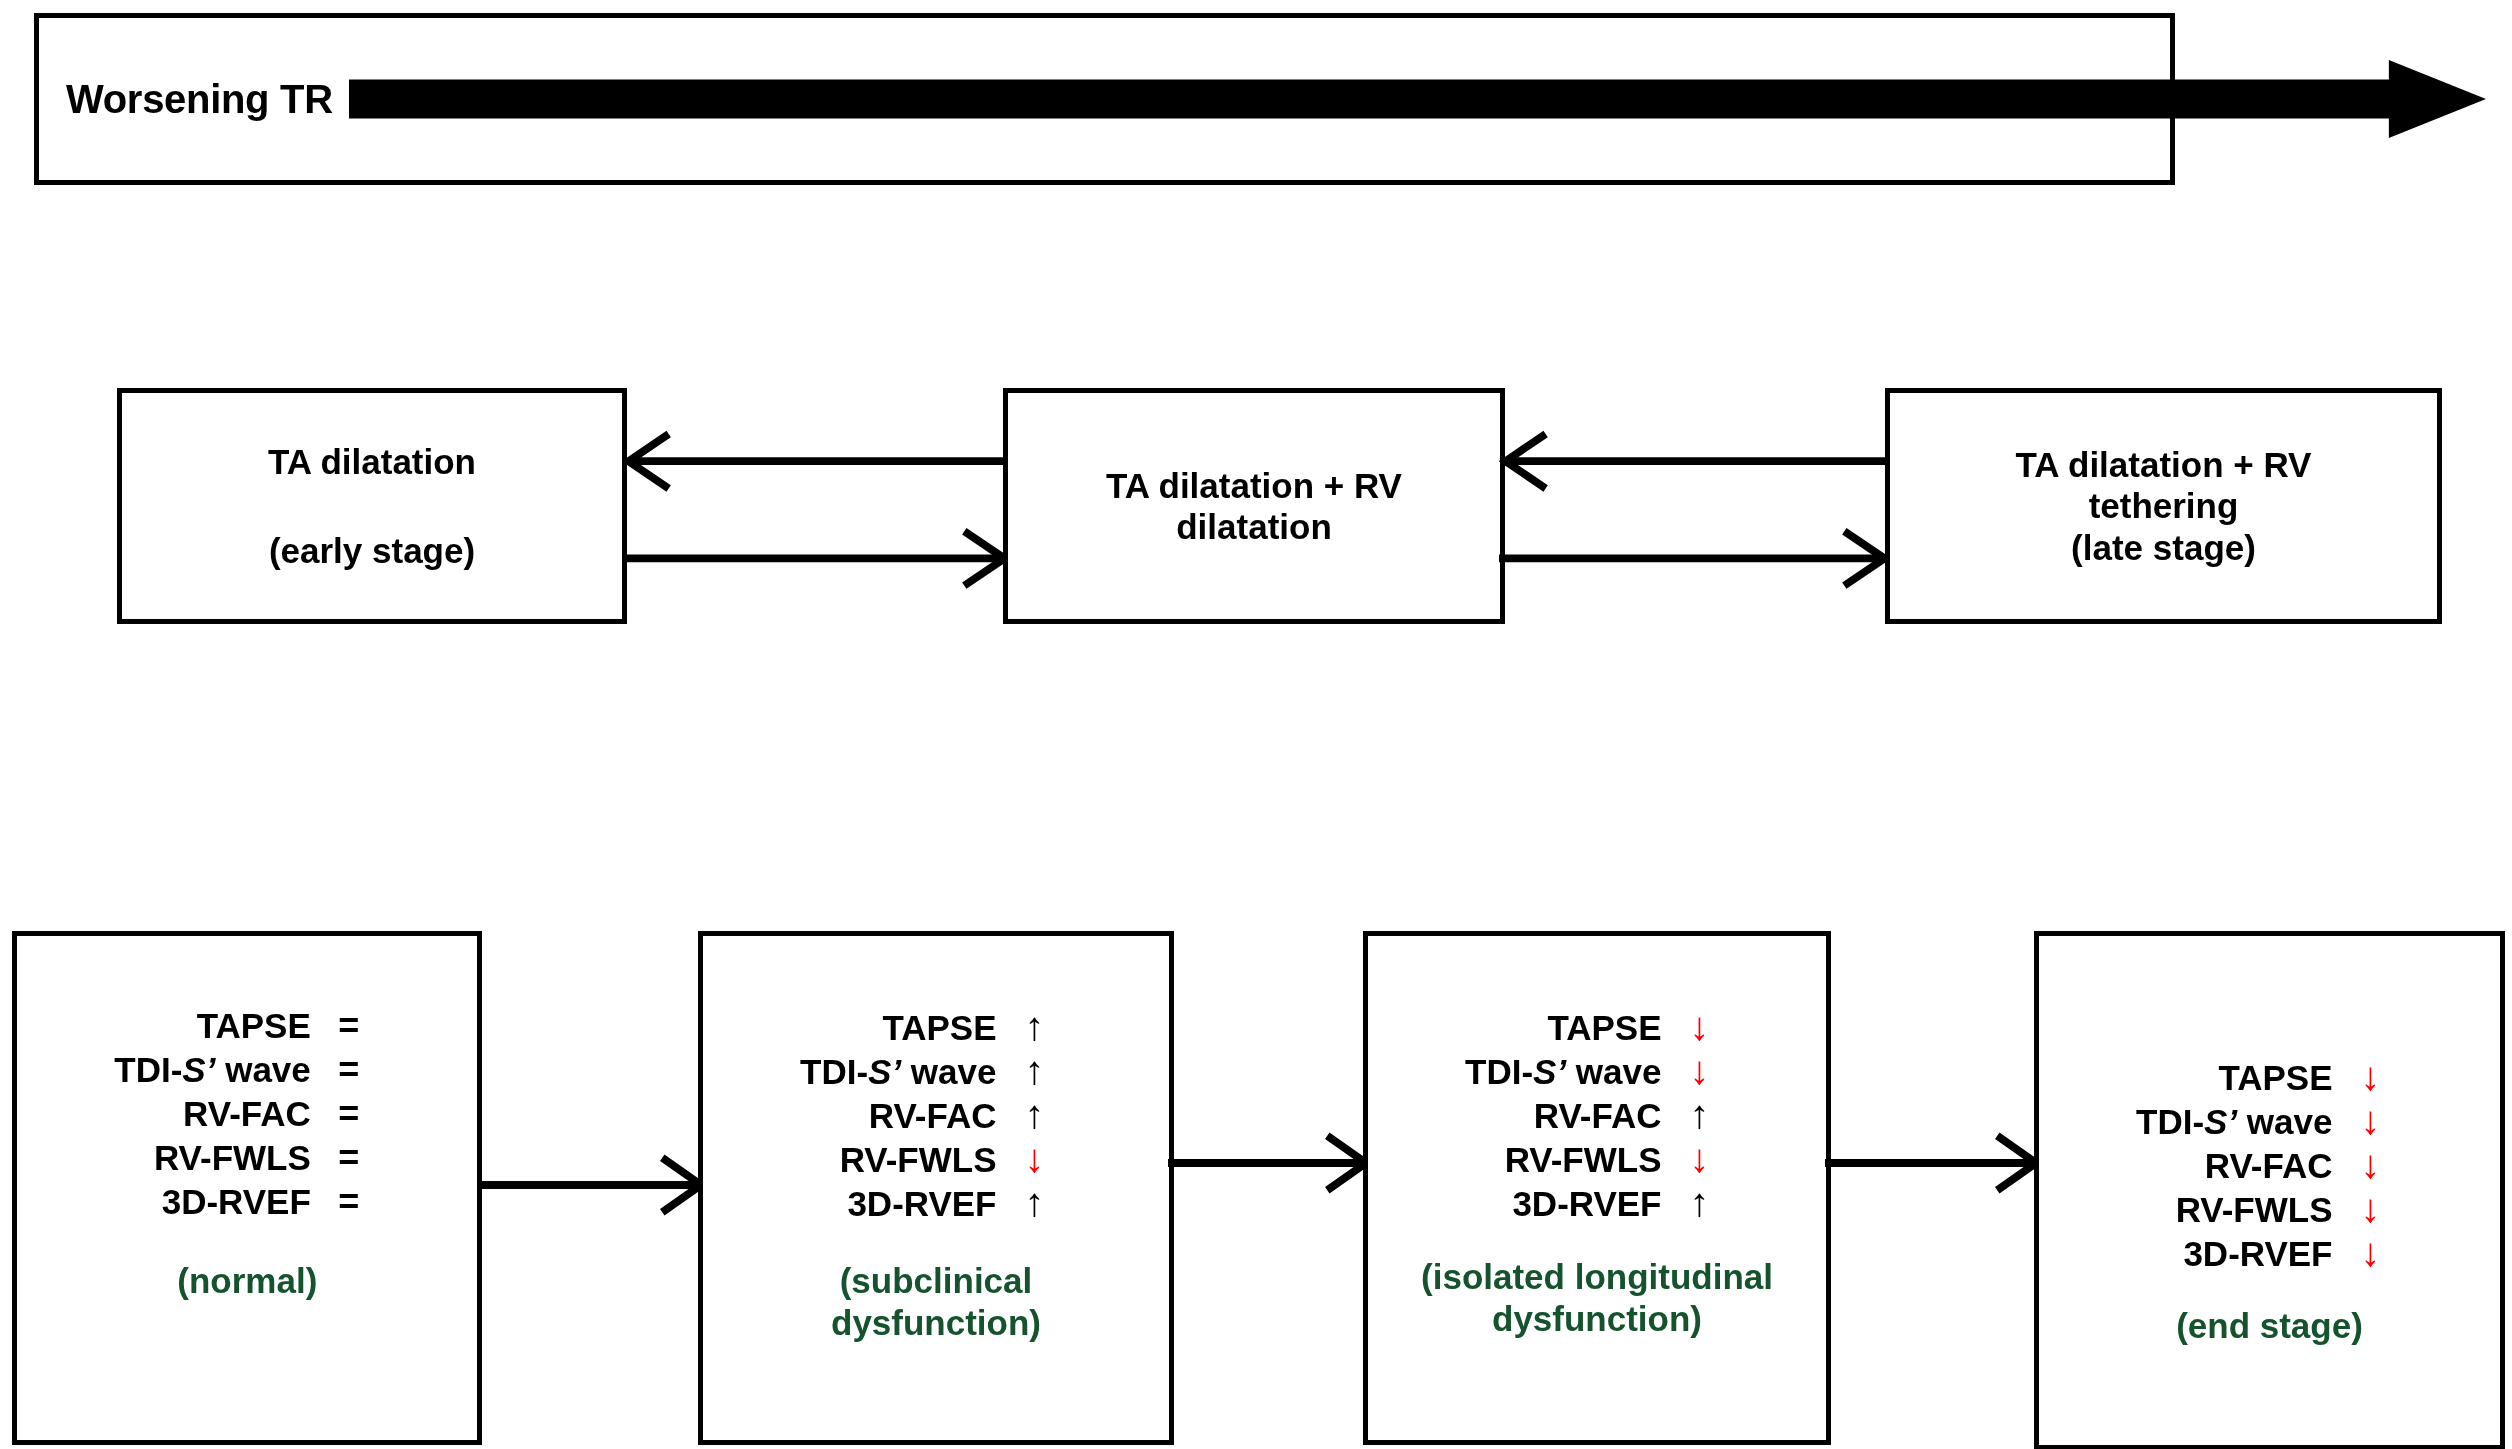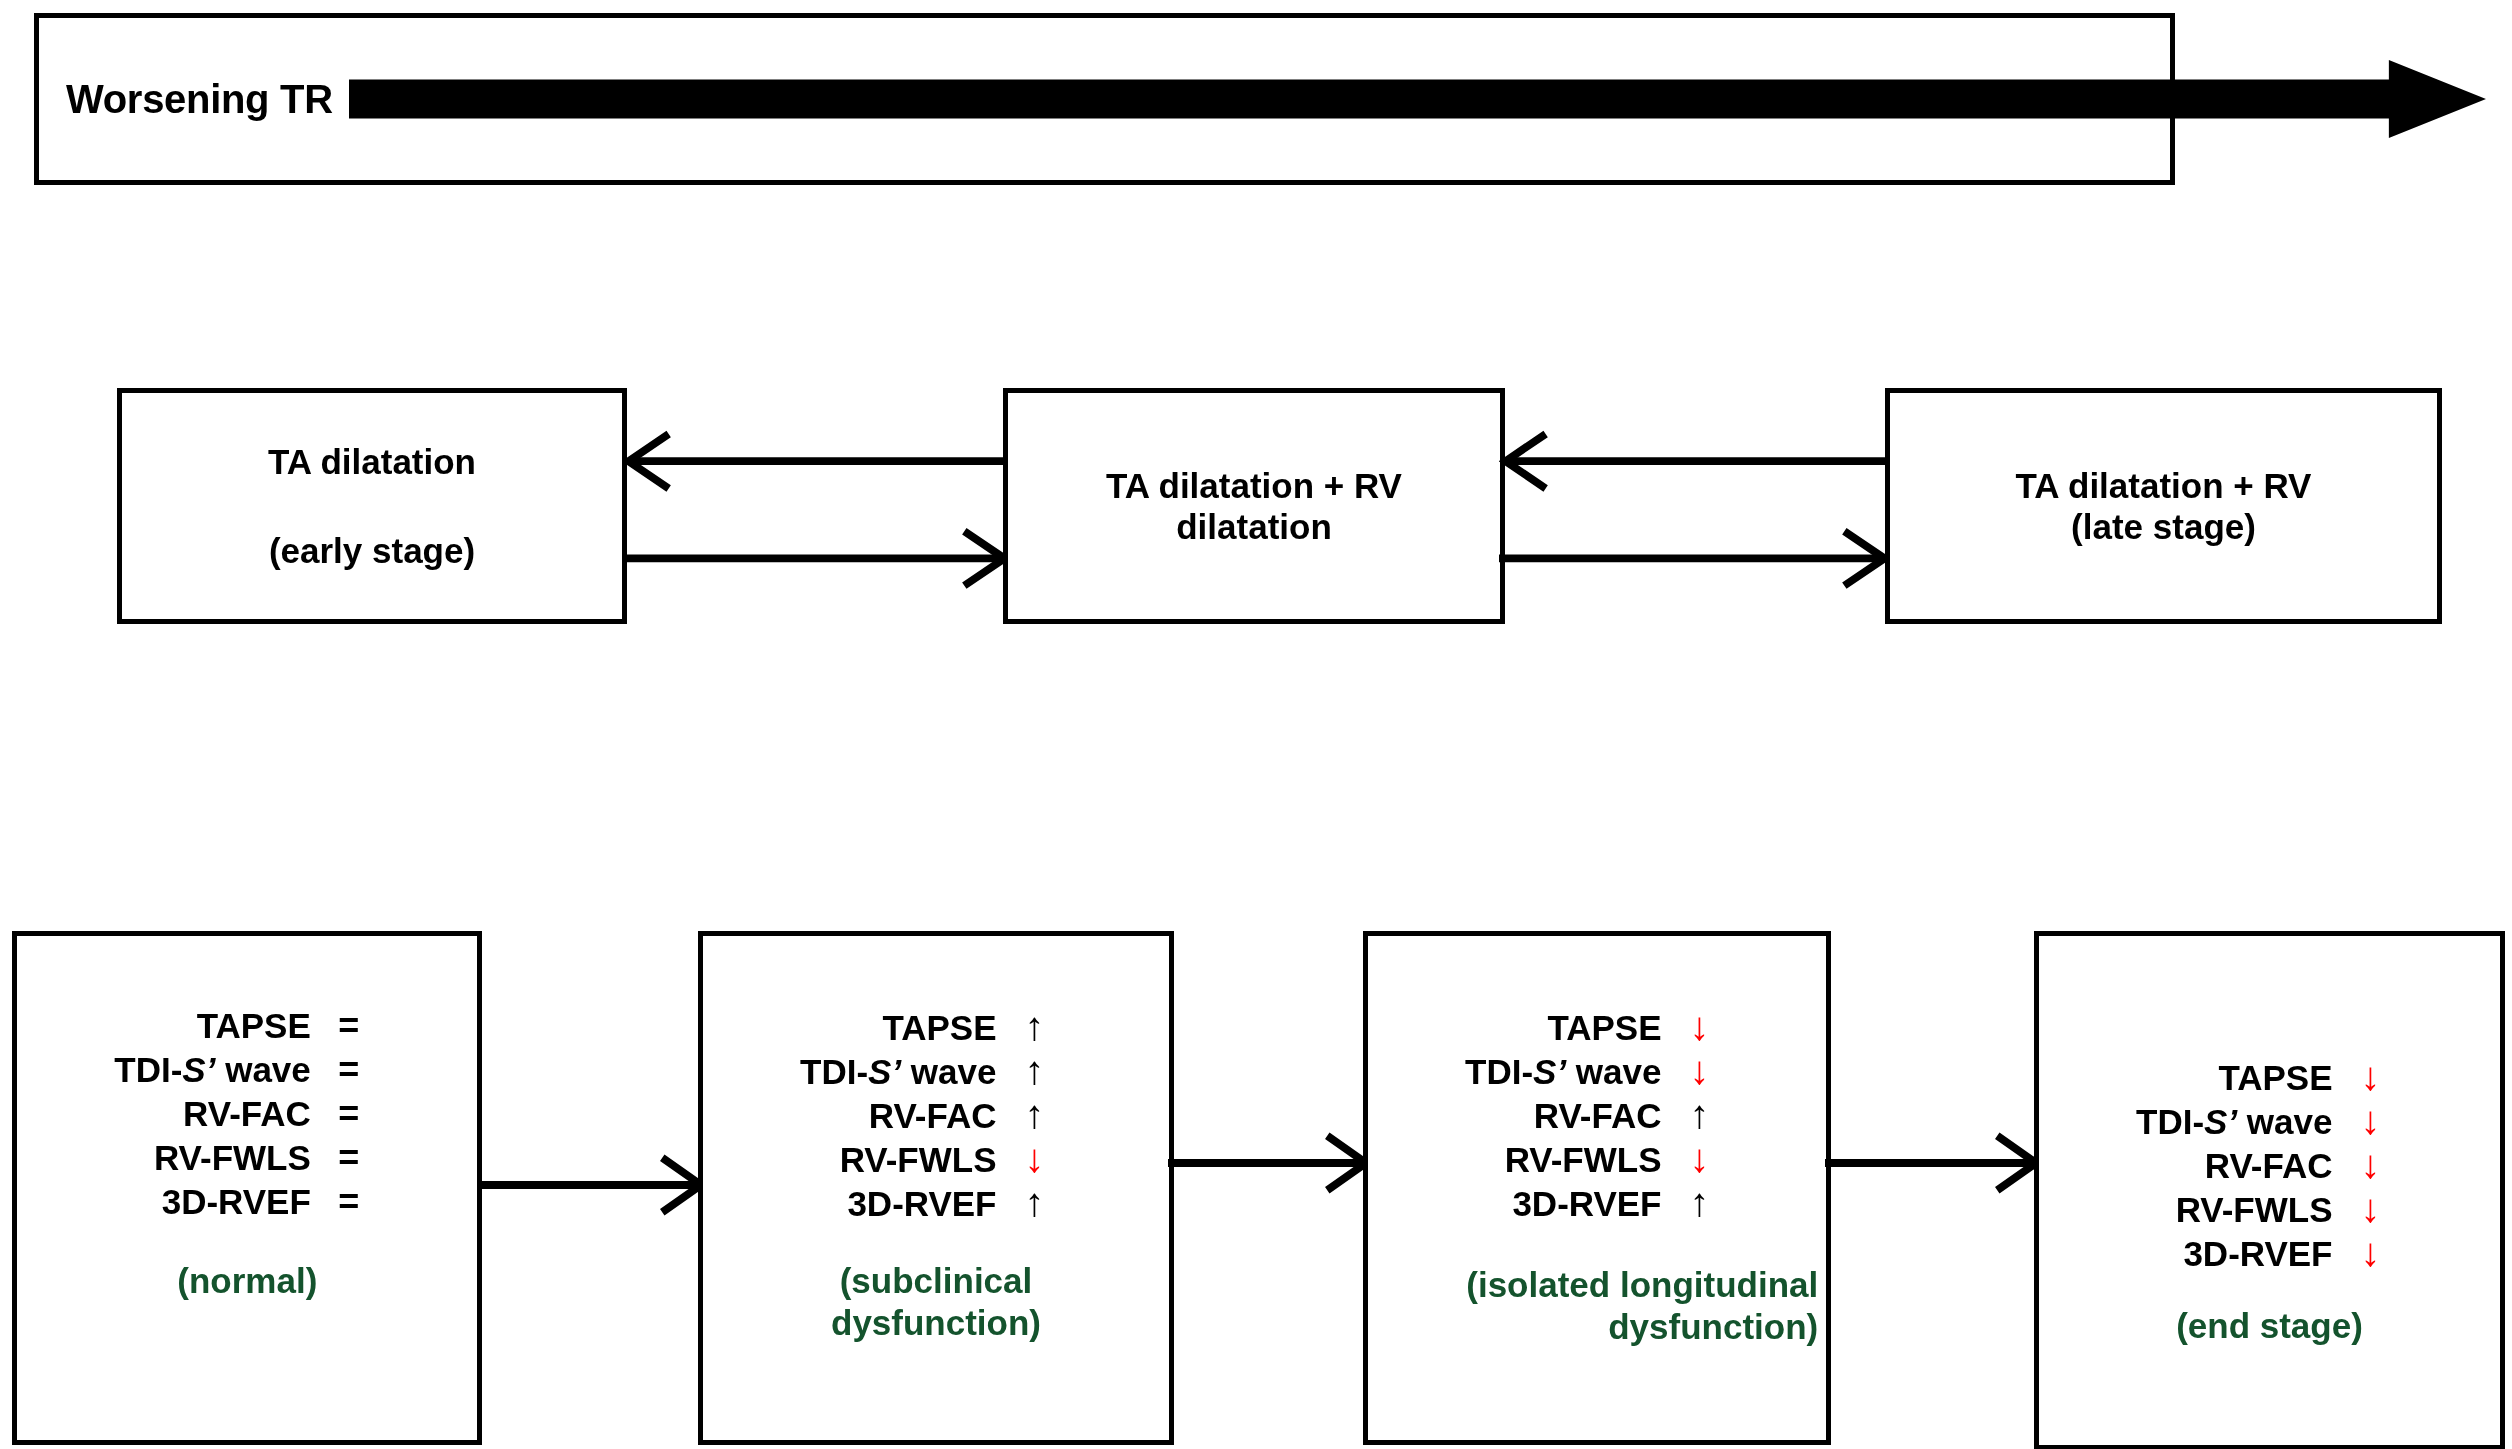"tethering" div { html: none -> <div>tethering</div> }
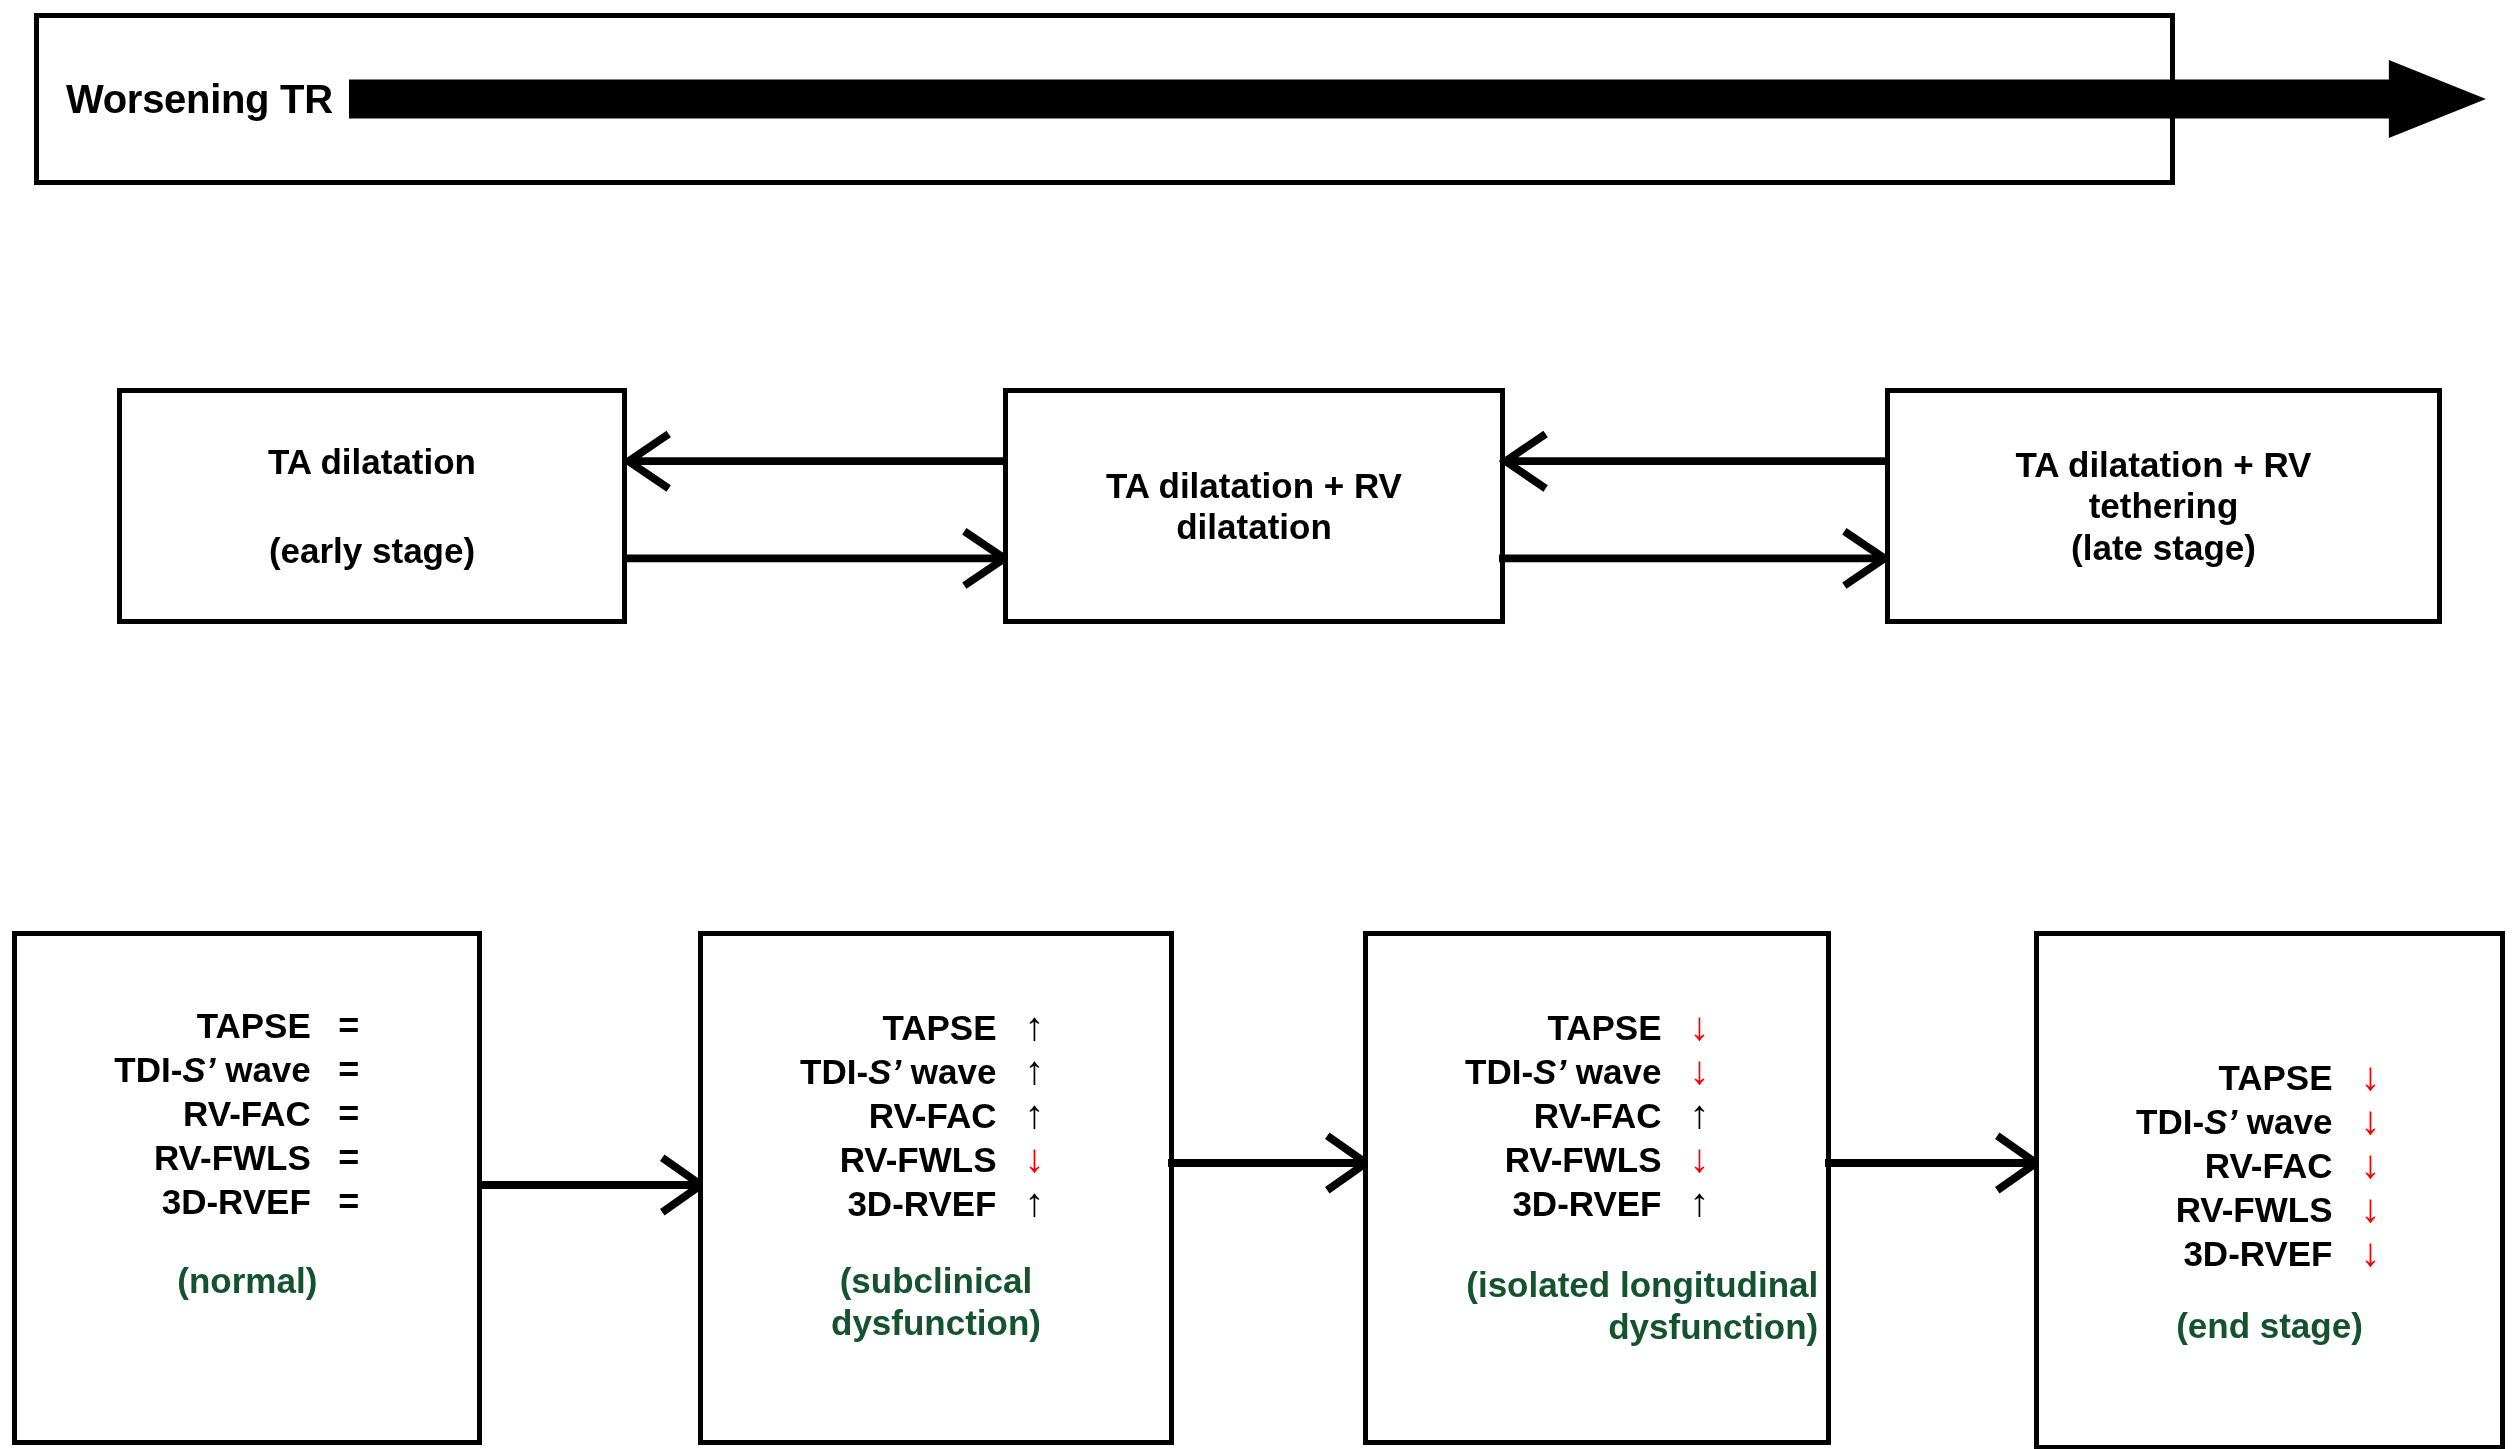"(isolated longitudinal" #bot-box-3 .stage-caption { text-align: right -> none; top: 328px -> 320px }
